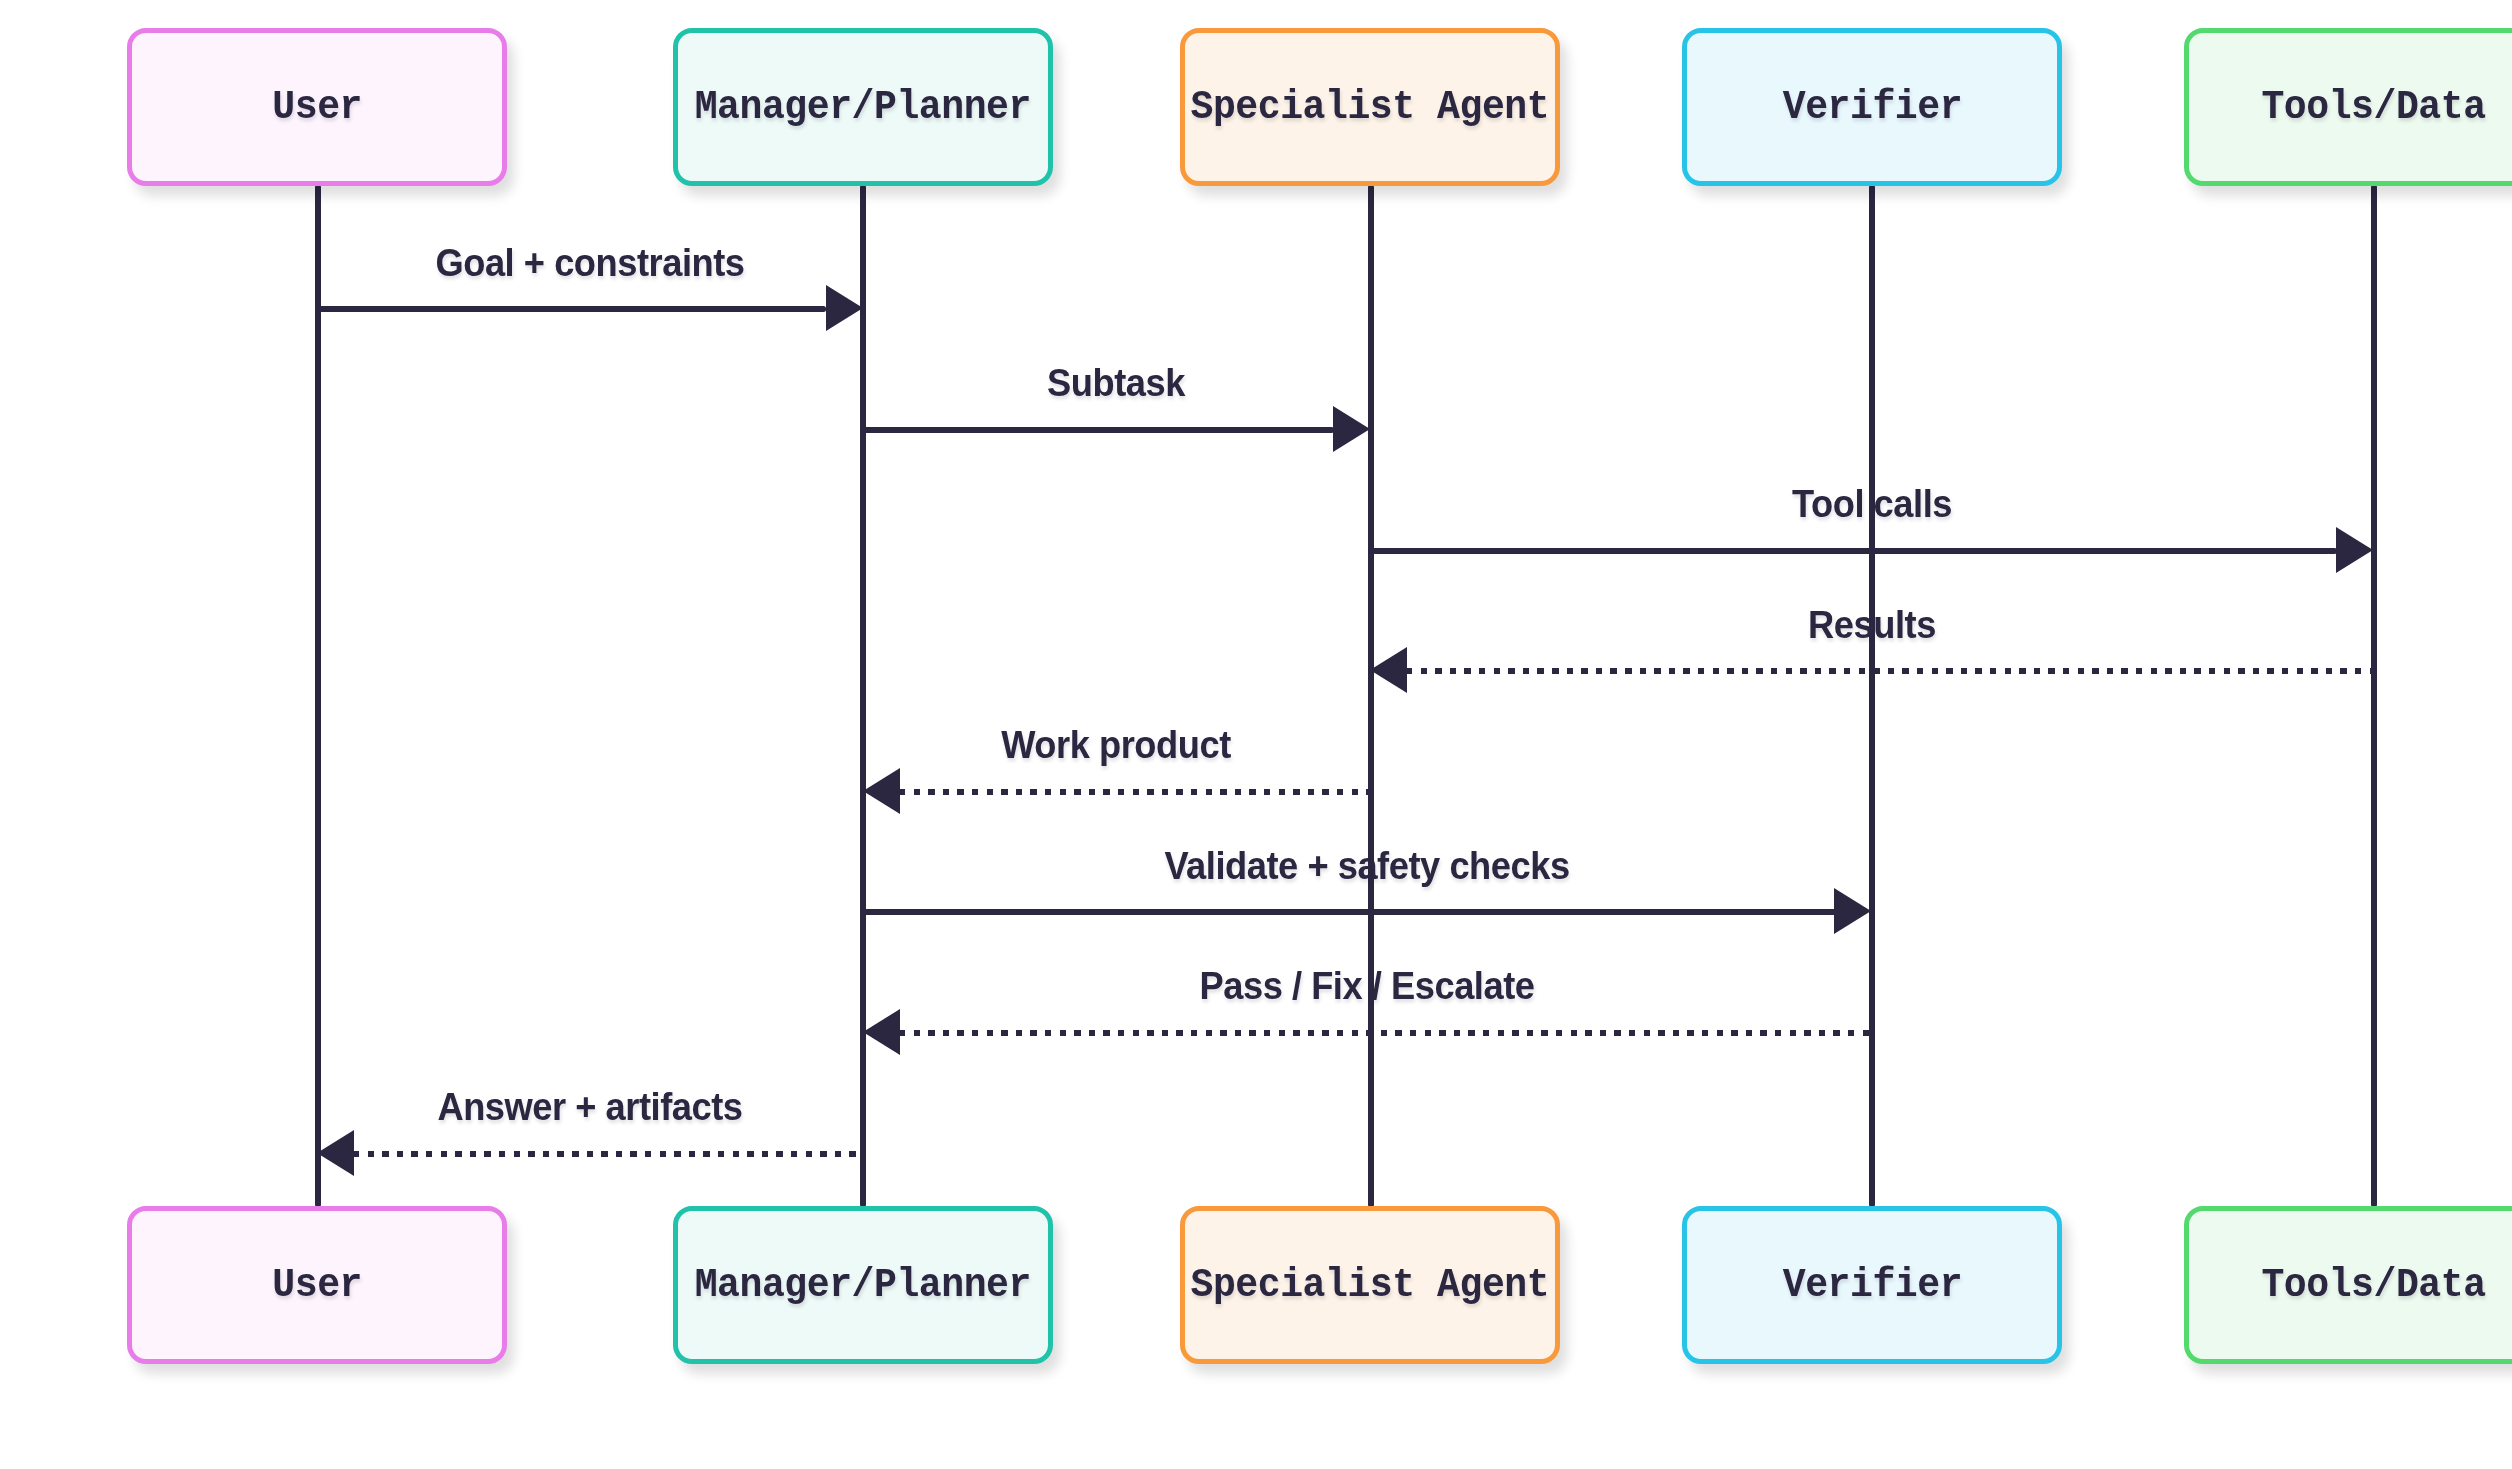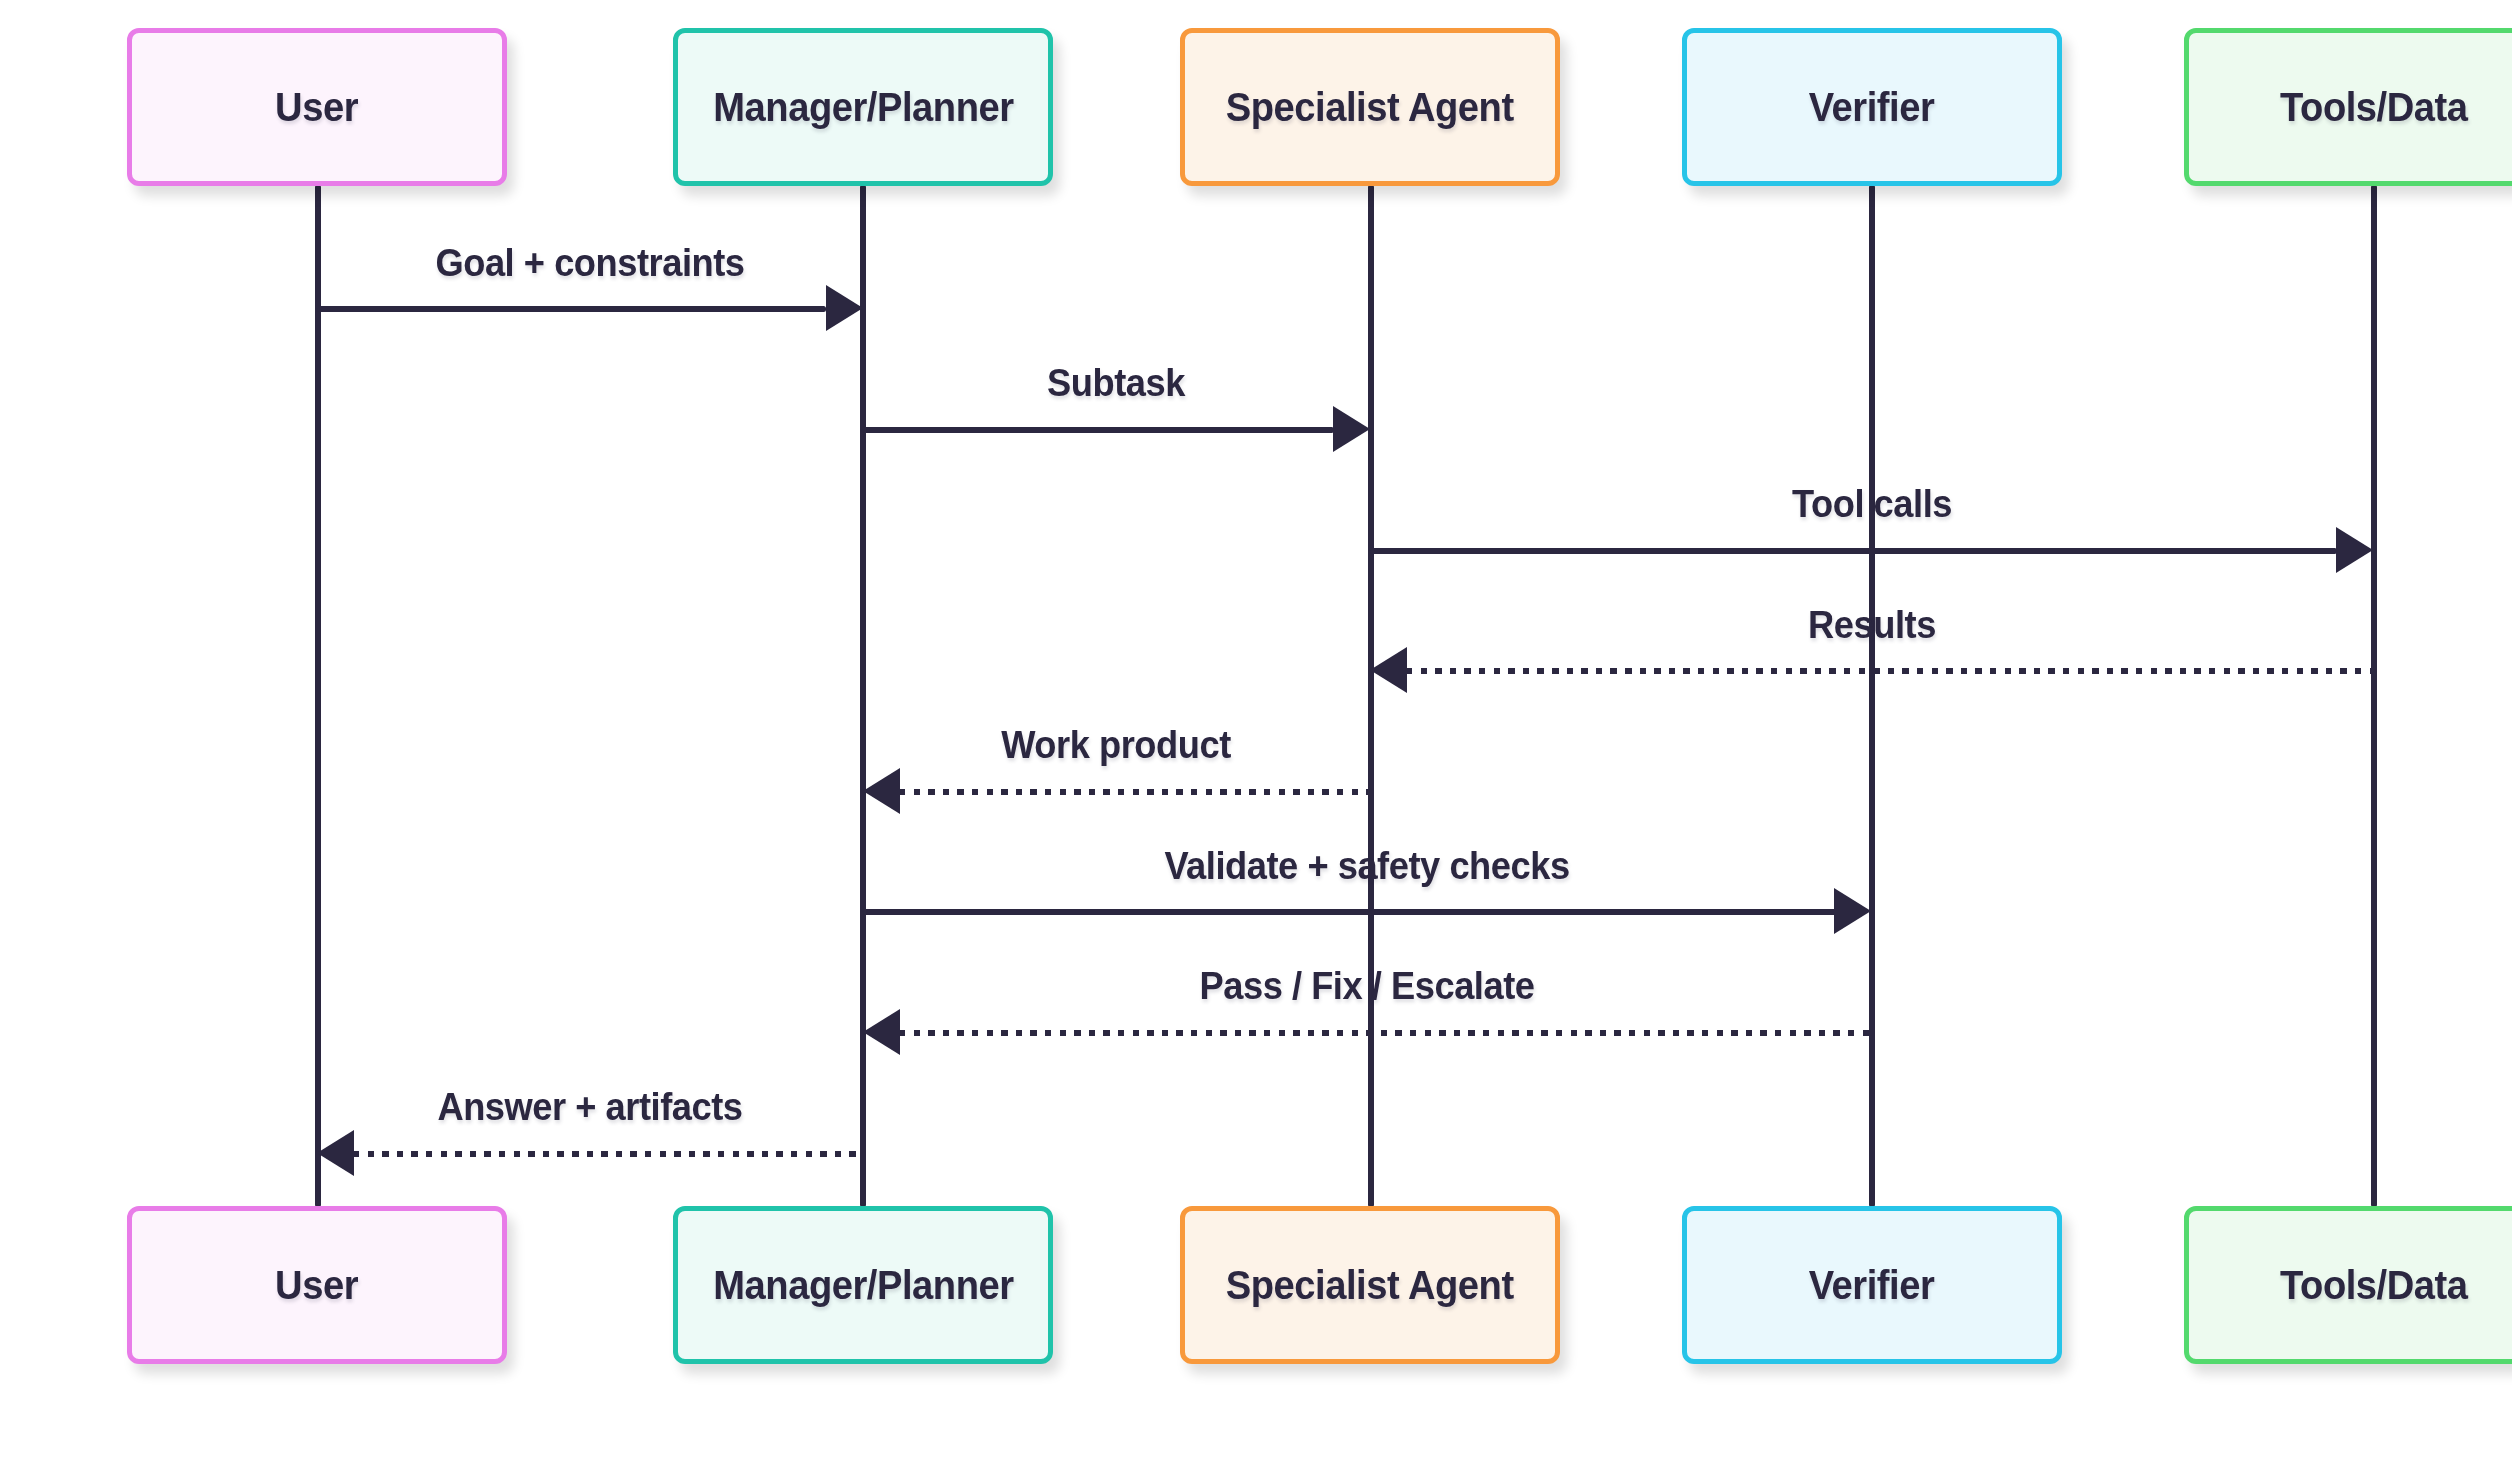"User" .actor-box { border-radius: 12px -> 19px; font-family: none -> Liberation Mono, monospace }
